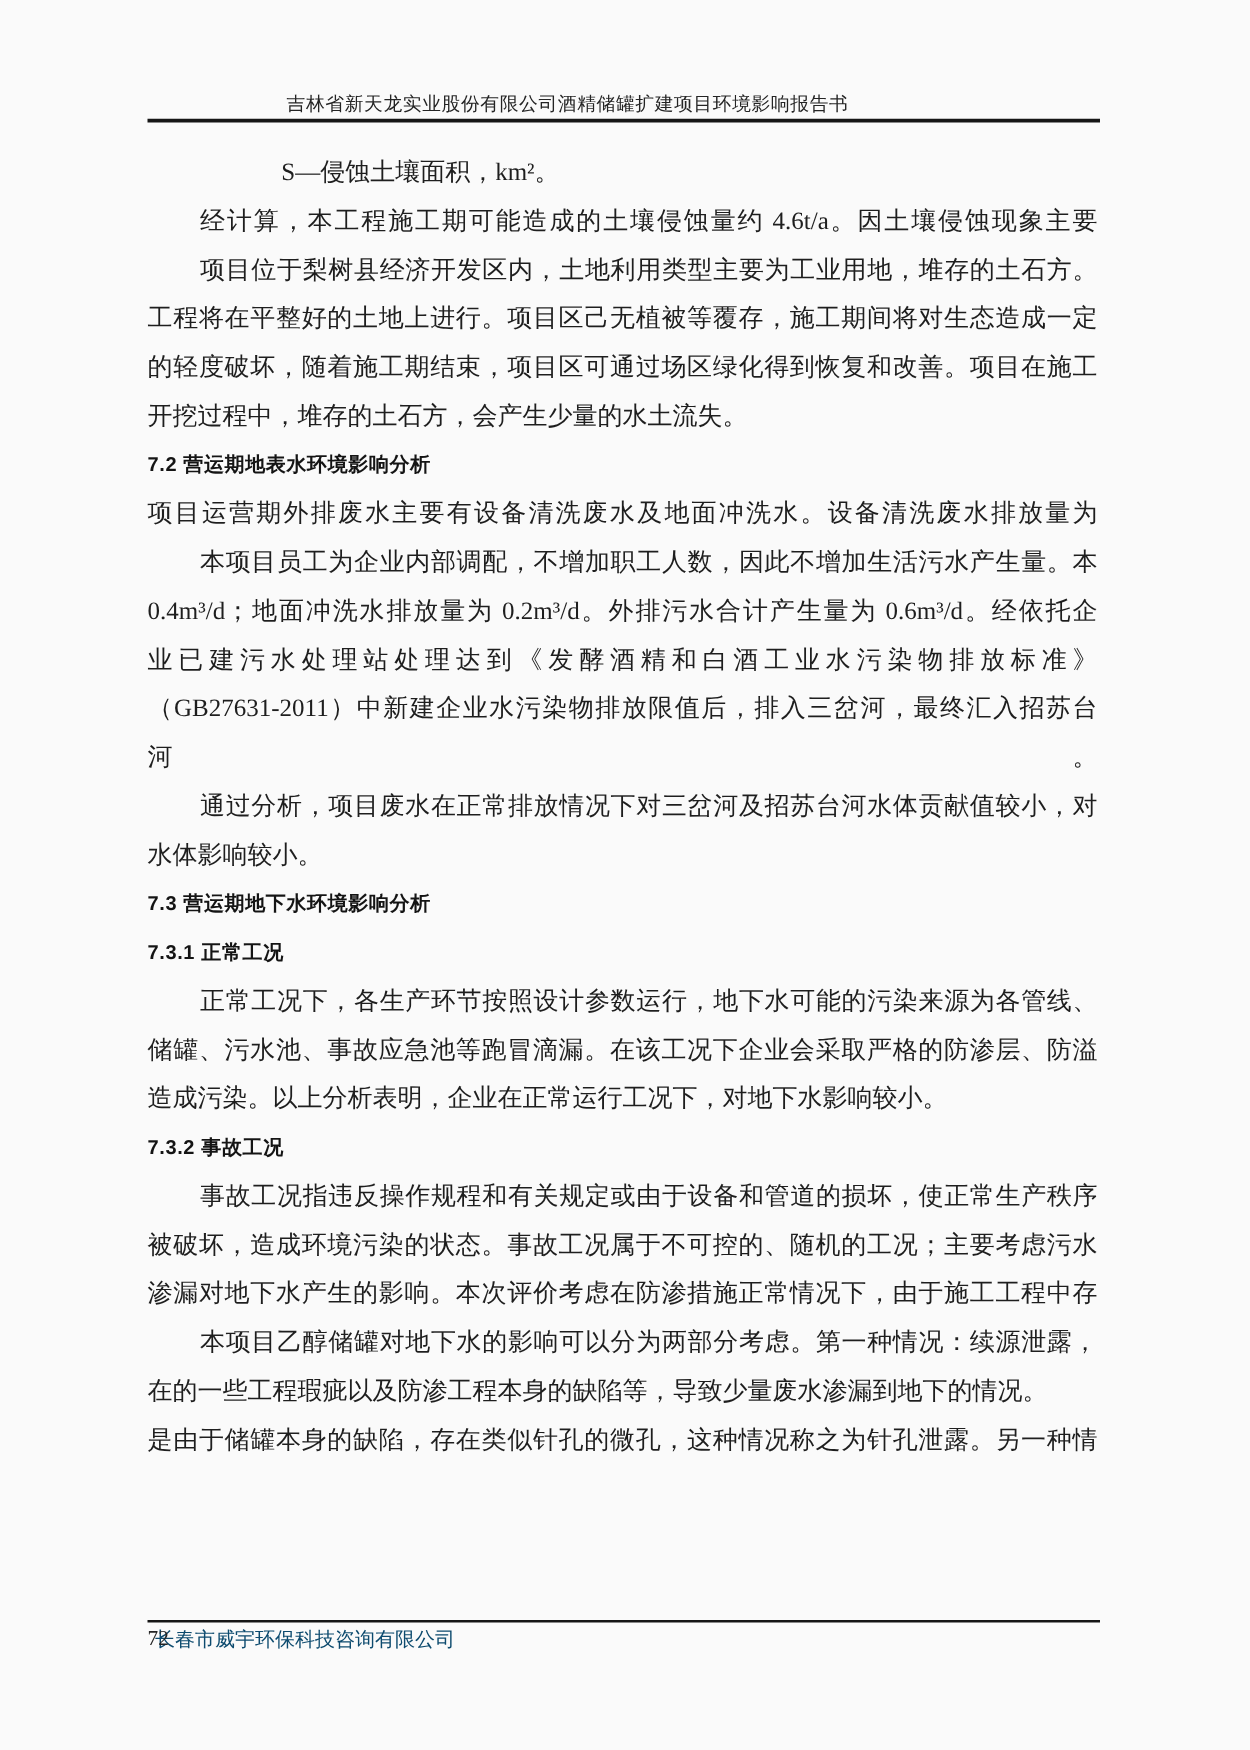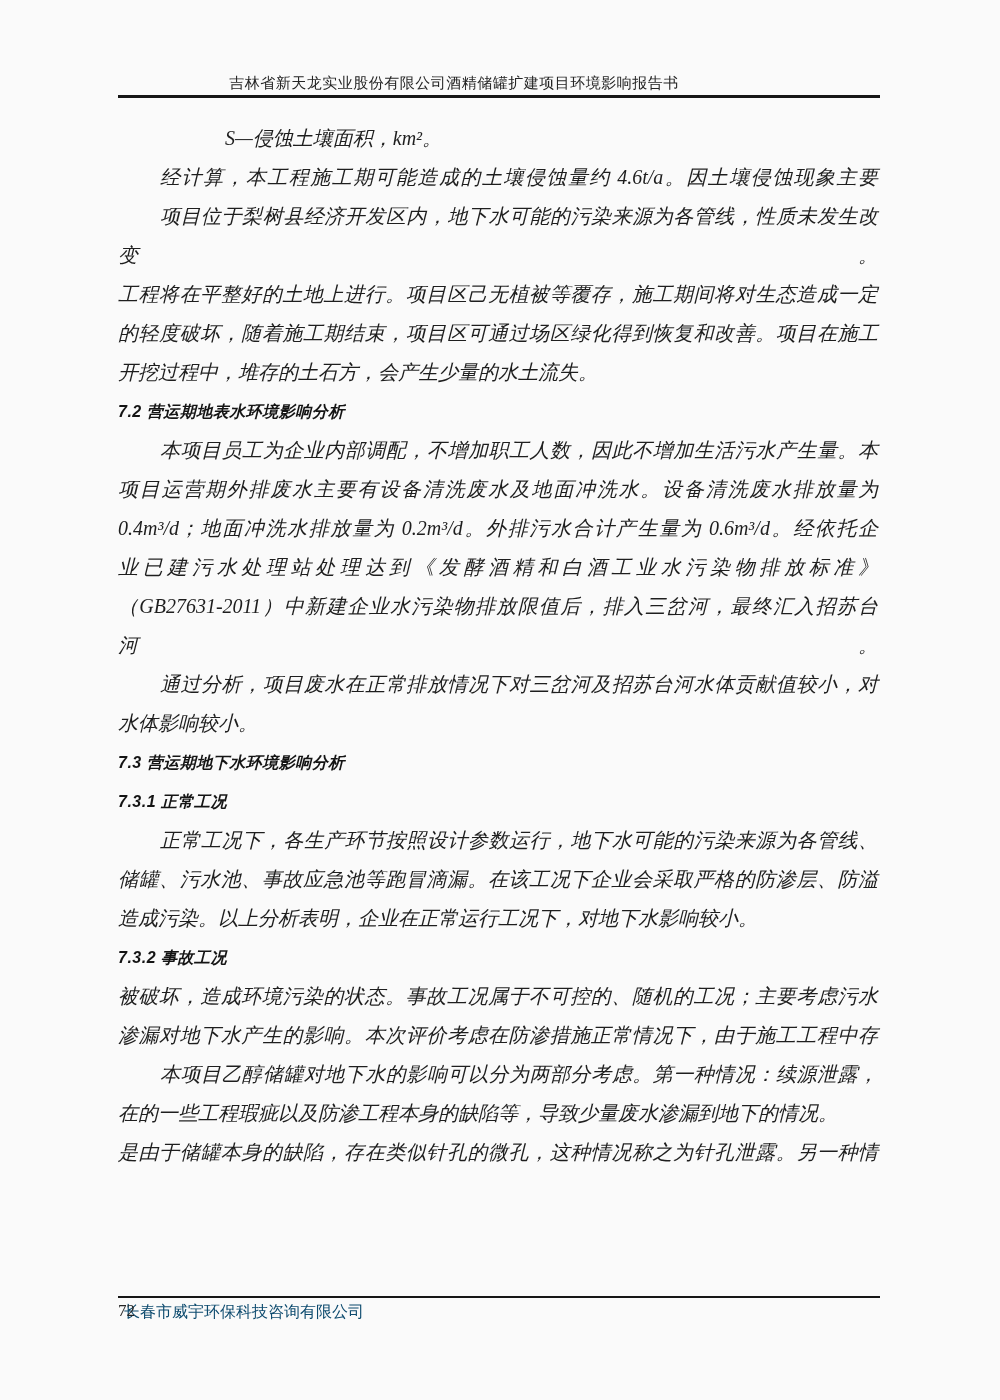"S—侵蚀土壤面积，km²。" .line { font-style: italic -> none }
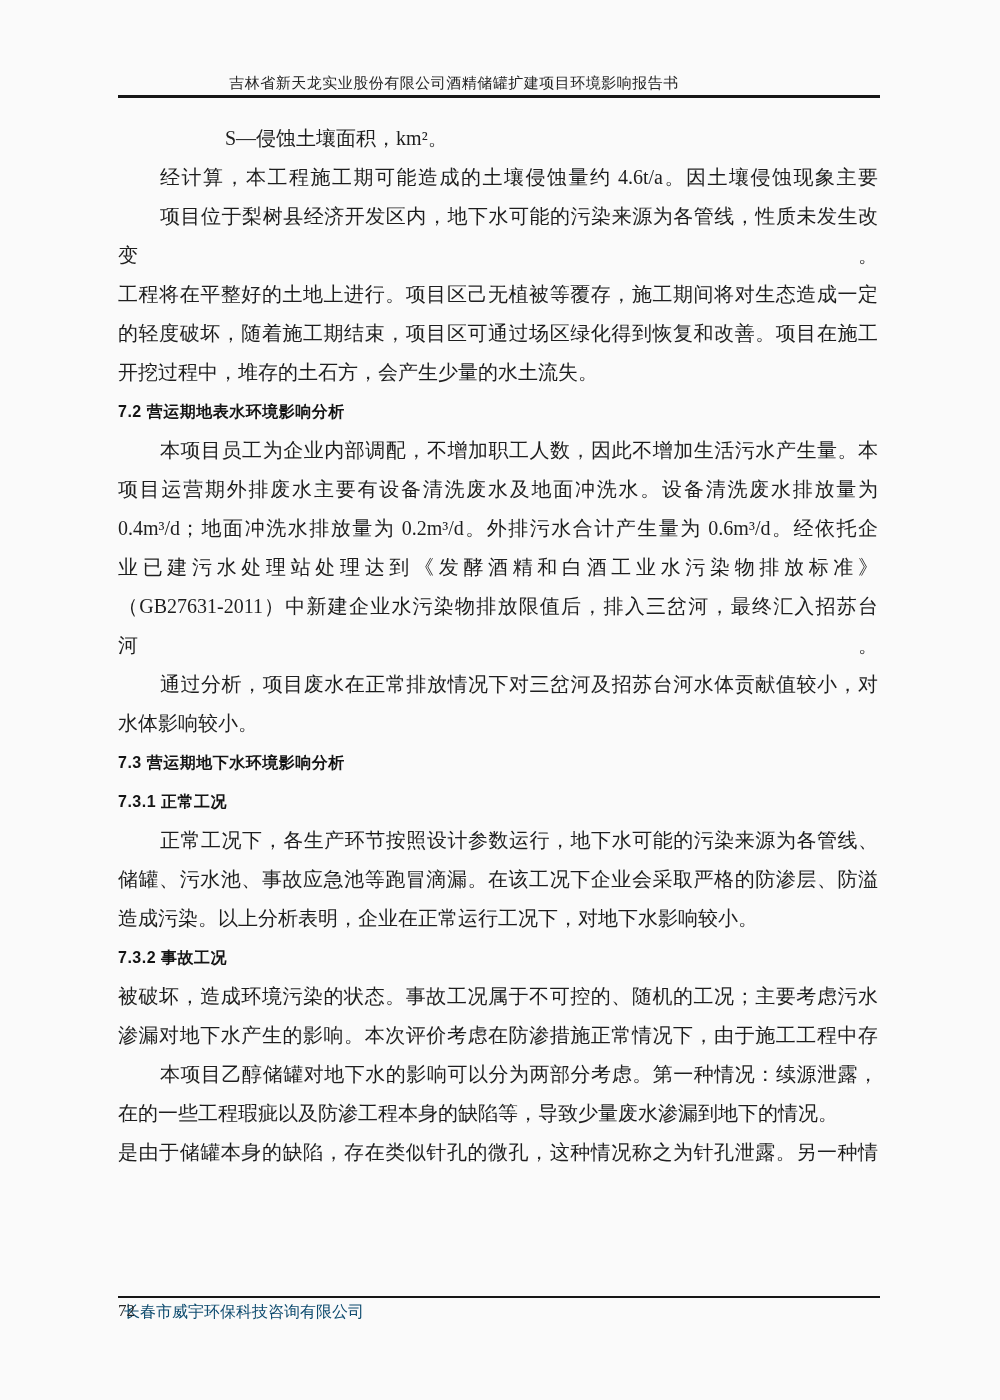"项目位于梨树县经济开发区内，地下水可能的污染来源为各管线，性质未发生改变。" div.line { text: 地下水可能的污染来源为各管线，性质未发生改变 -> 土地利用类型主要为工业用地，堆存的土石方 }
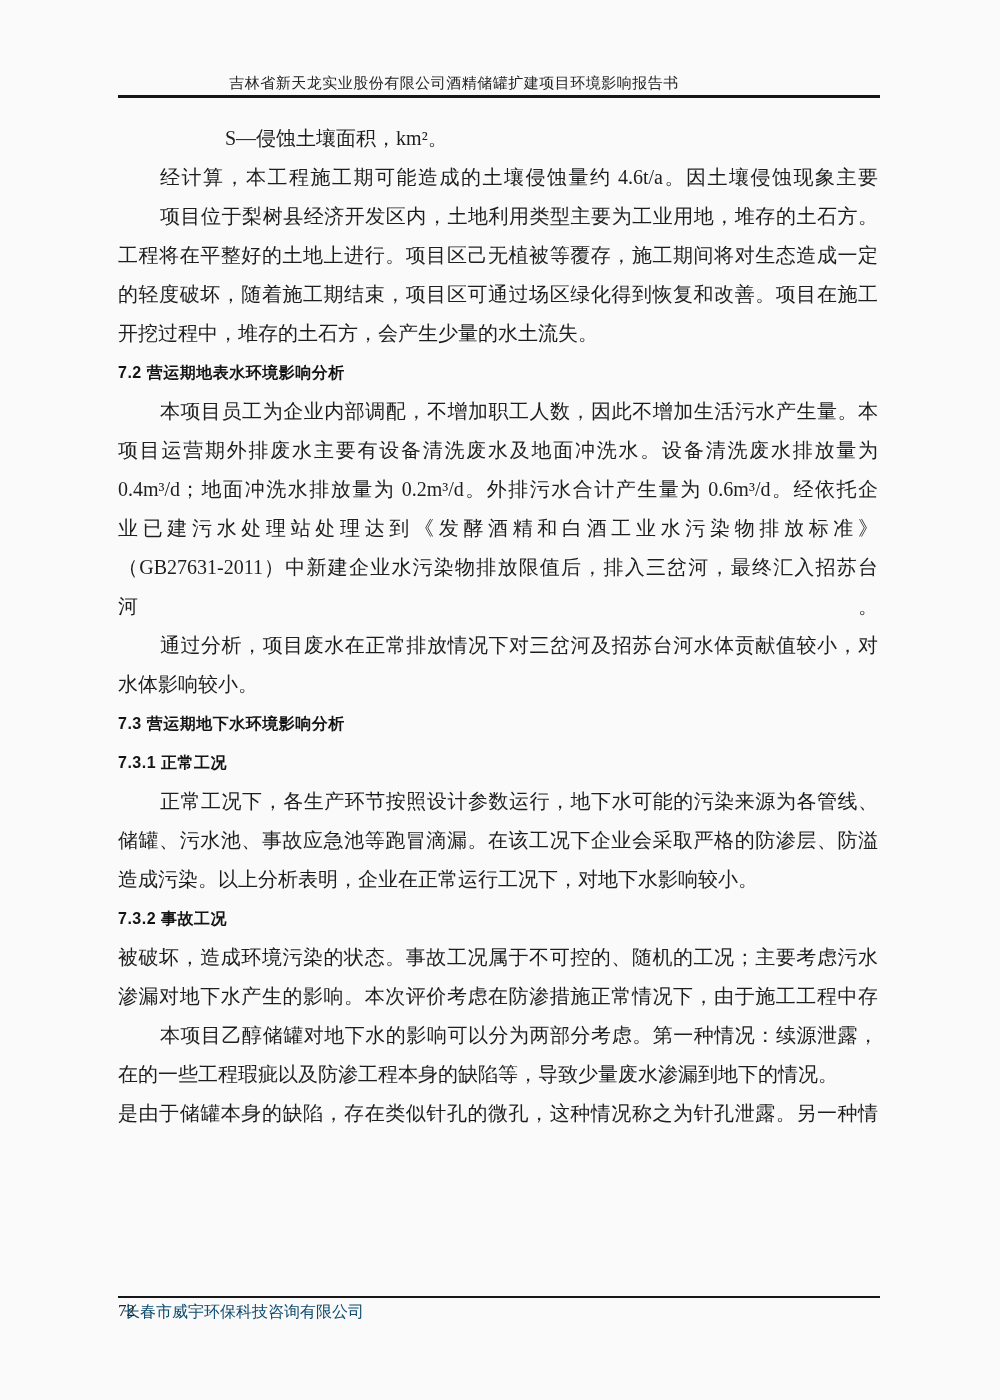"本项目员工为企业内部调配，不增加职工人数，因此不增加生活污水产生量。本" div.line { order: before "项目运营期外排废水主要有设备清洗废水及地面冲洗水。设备清洗废水排放量为" -> after "项目运营期外排废水主要有设备清洗废水及地面冲洗水。设备清洗废水排放量为" }
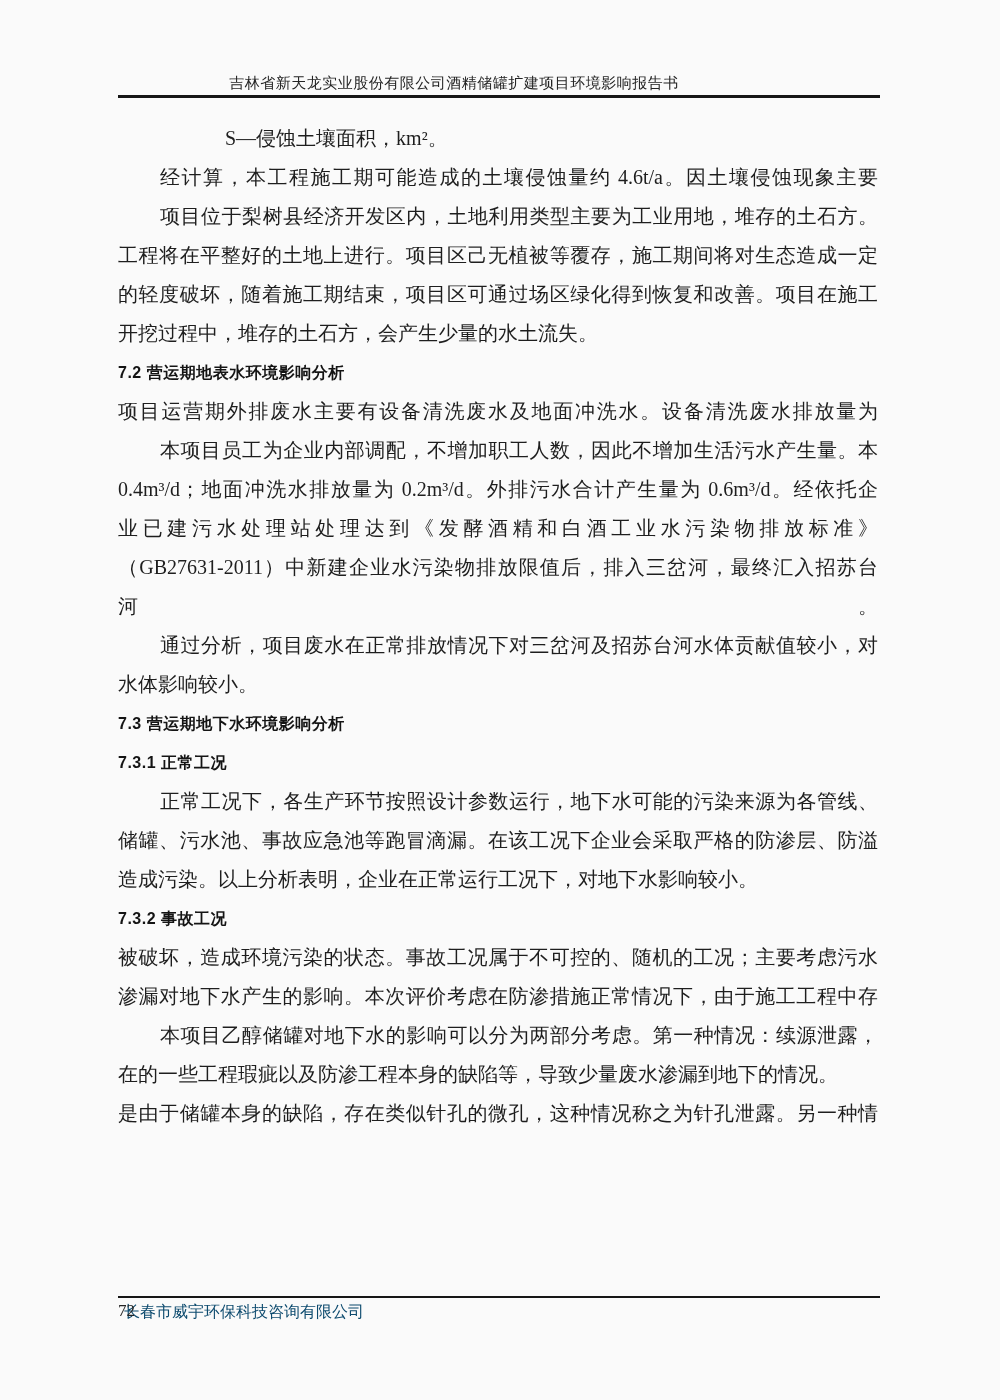"事故工况指违反操作规程和有关规定或由于设备和管道的损坏，使正常生产秩序" div.line { html: none -> <div>事故工况指违反操作规程和有关规定或由于设备和管道的损坏，使正常生产秩序</div> }
